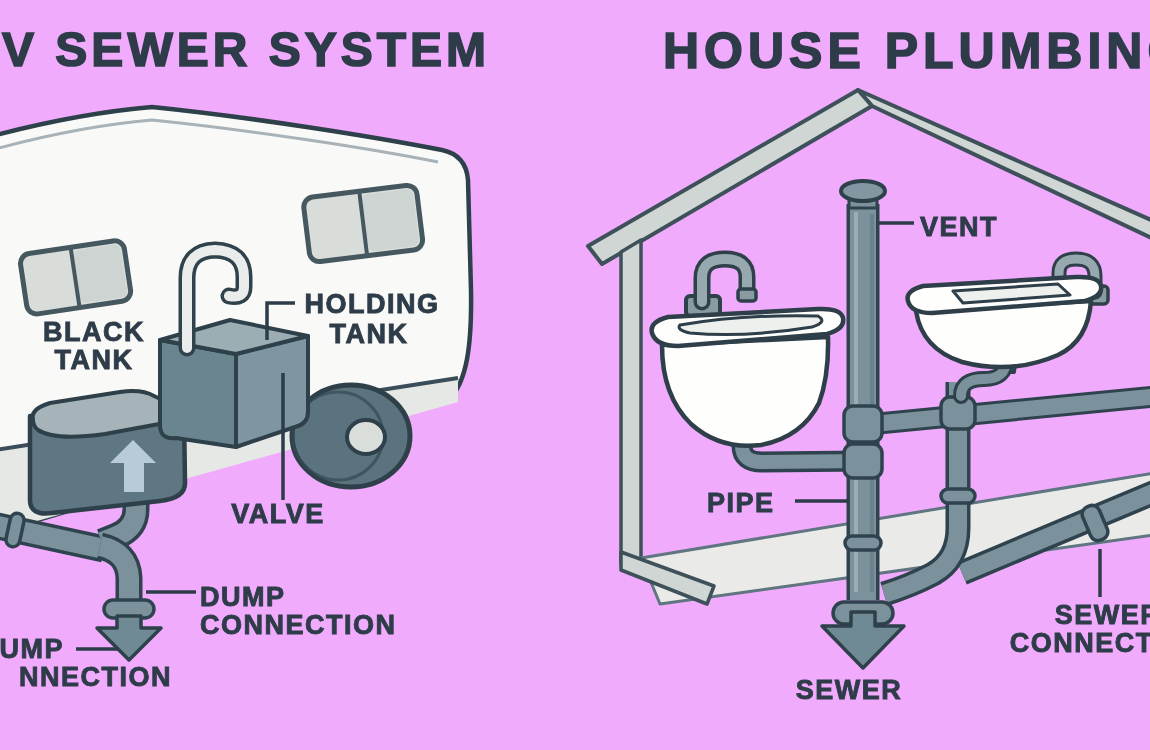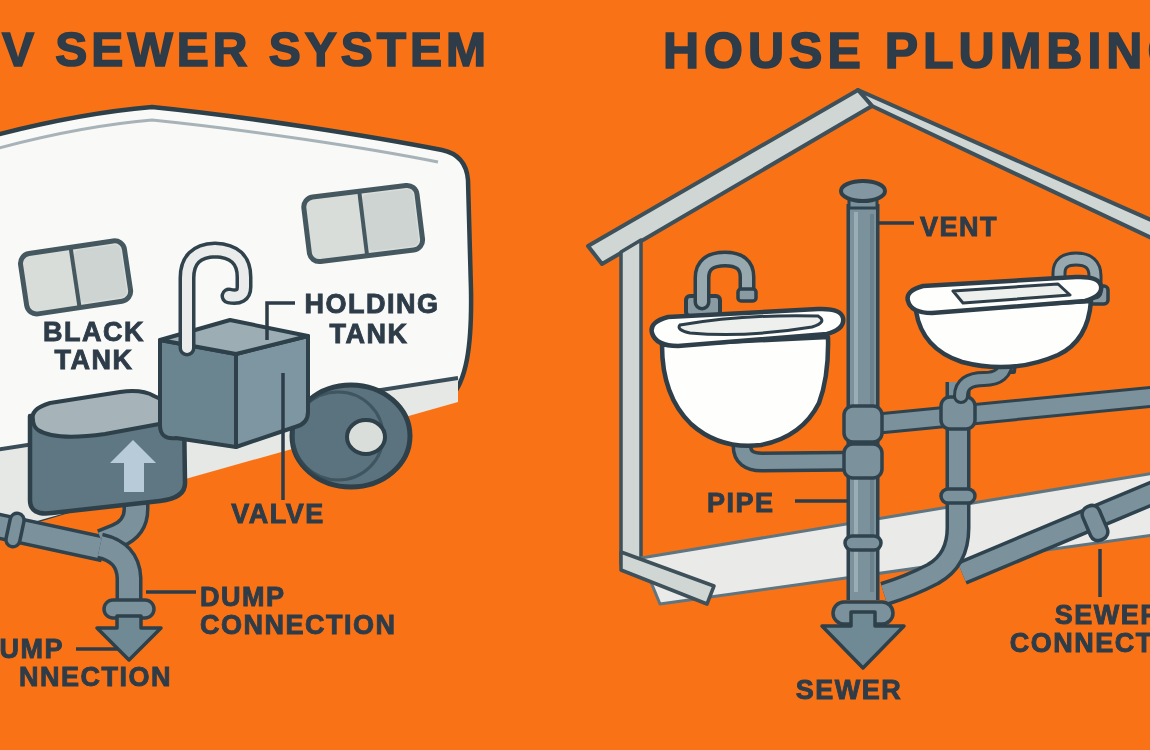"V SEWER SYSTEM" .stage { background: #f97316 -> #f0abfc }
